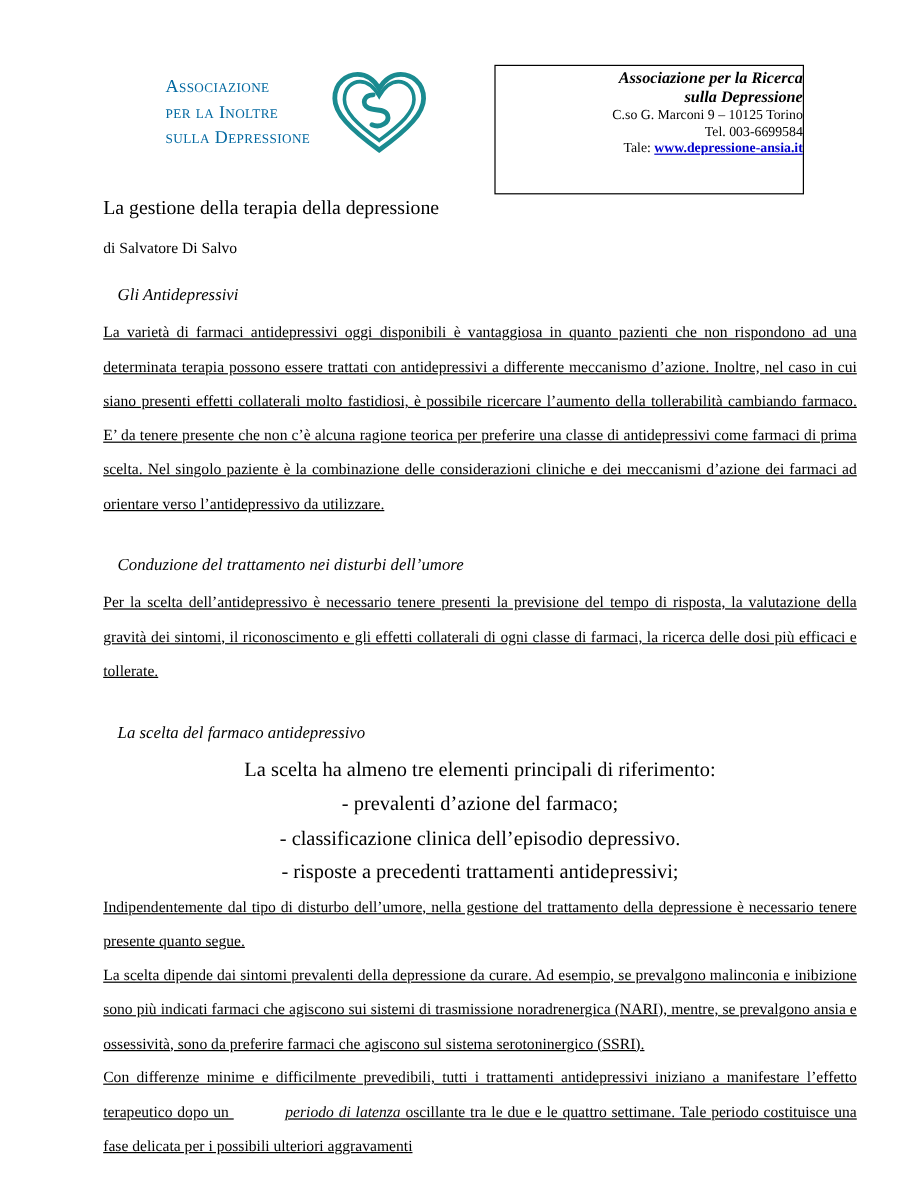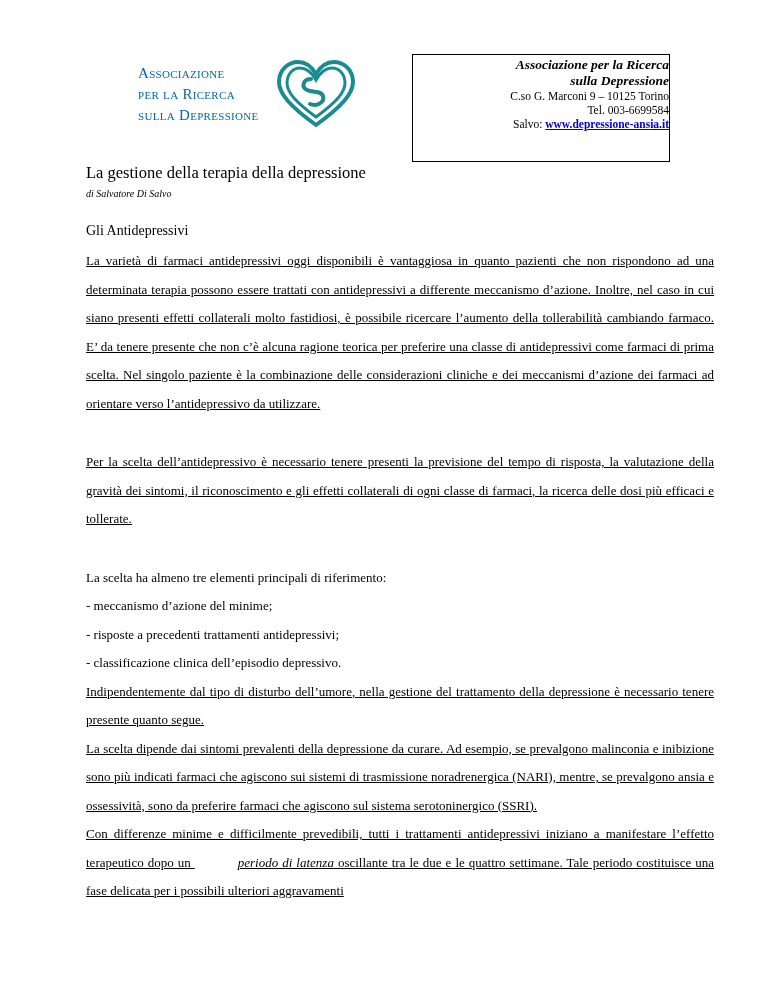"per la Ricerca" div { text: Ricerca -> Inoltre }
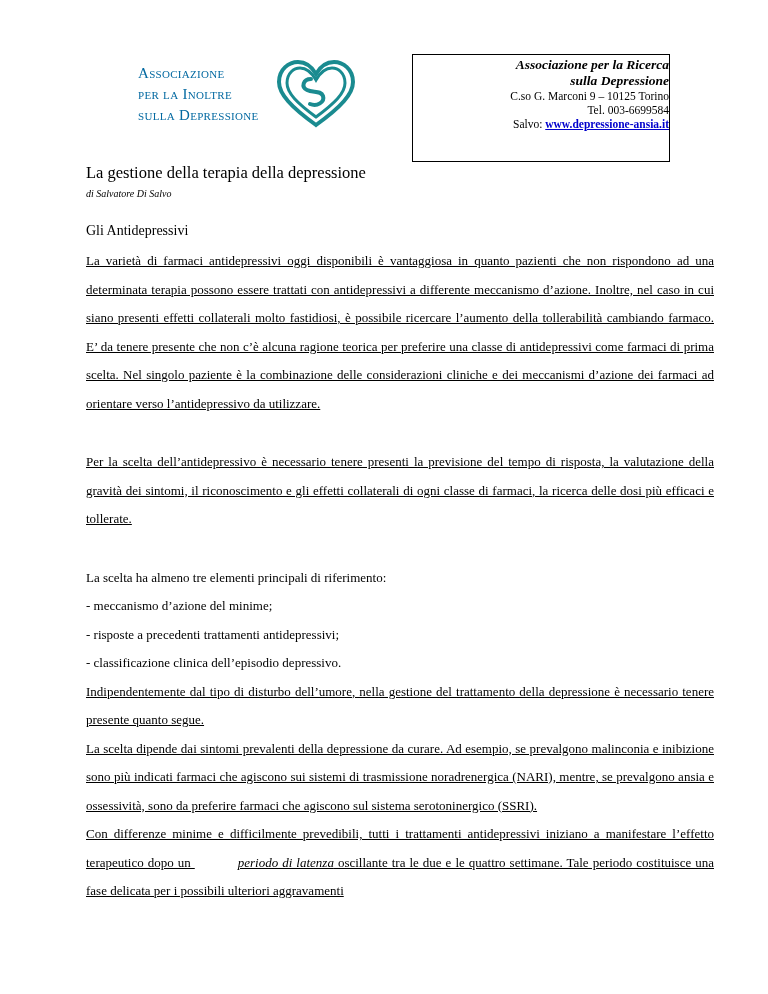"Salvo:" span { text: Salvo -> Tale }
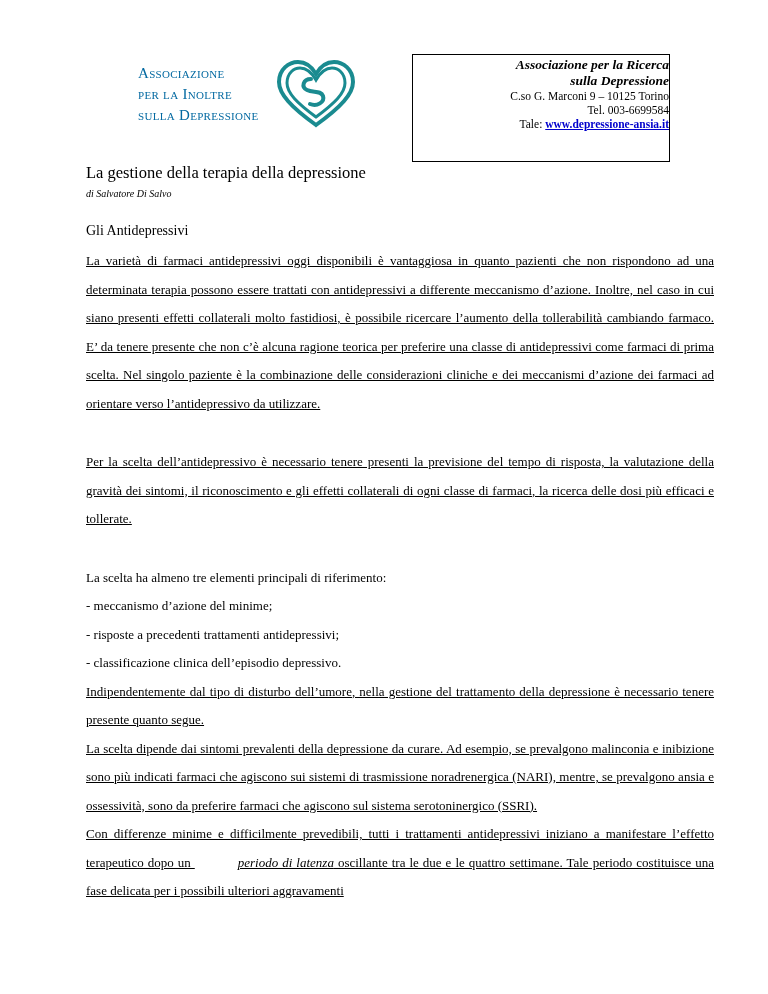"di Salvatore Di Salvo" .doc-author { font-size: 10px -> 13px; font-style: italic -> none; margin: 5px 0 24px 0 -> 16px 0 24px 0 }
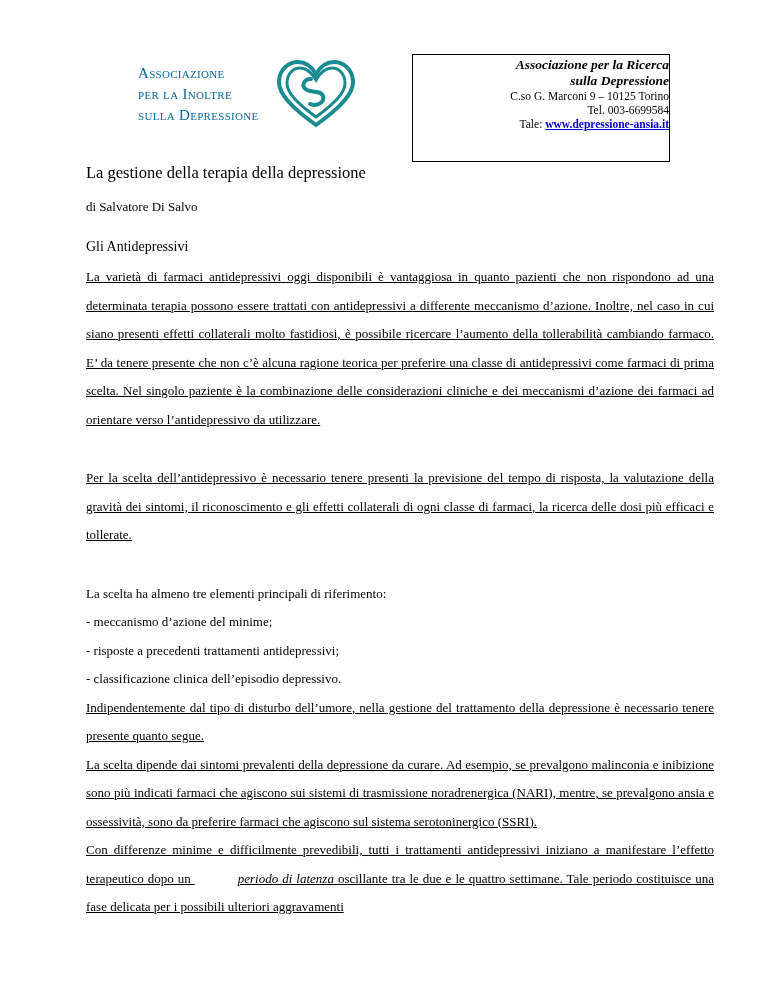"Gli Antidepressivi" .sec-head { font-style: none -> italic; margin: 0 0 8px 0 -> 0 0 8px 12px }
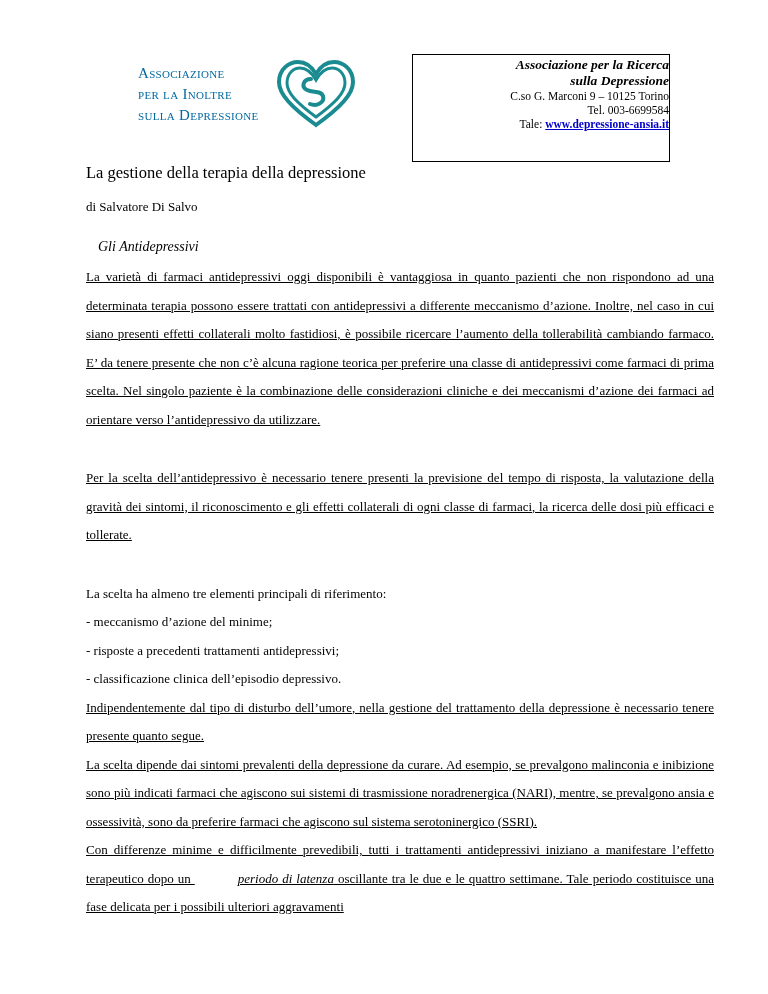"Conduzione del trattamento nei disturbi" div.sec-head { html: none -> <div>Conduzione del trattamento nei disturbi dell’umore</div> }
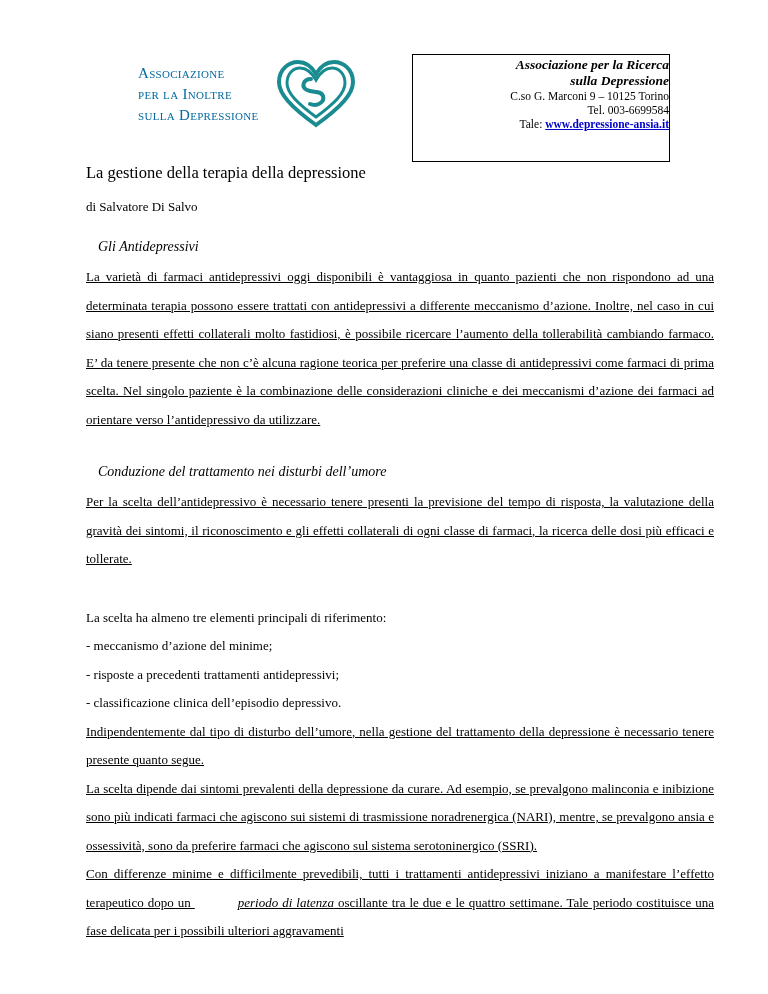"La scelta del farmaco antidepressivo" div.sec-head { html: none -> <div>La scelta del farmaco antidepressivo</div> }
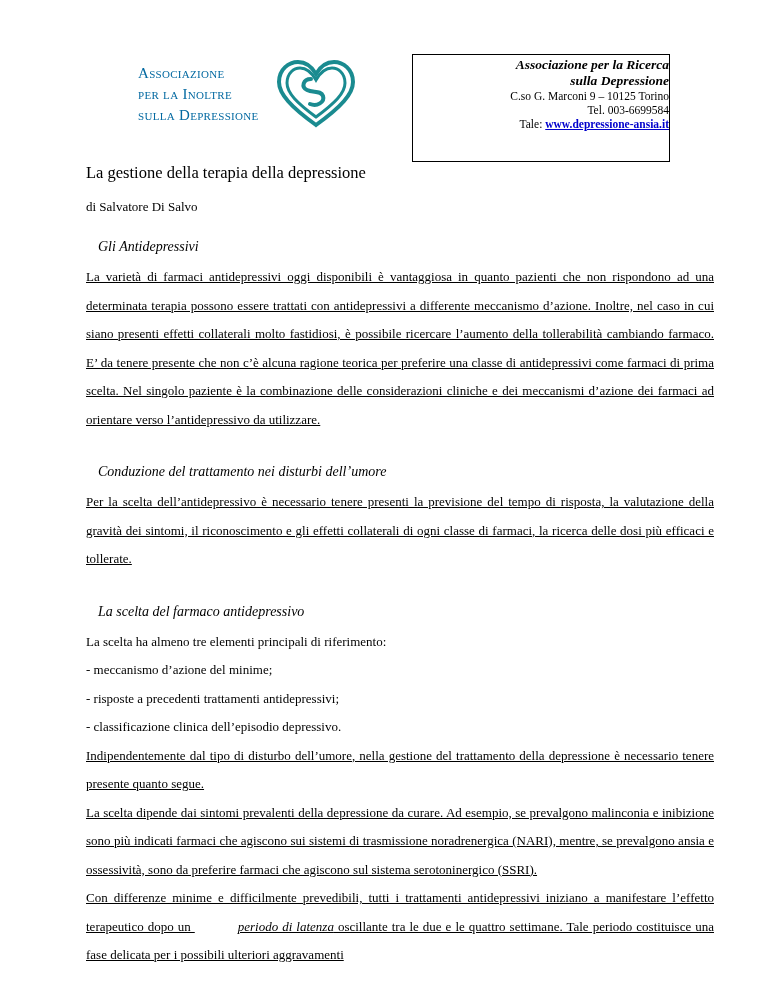"La scelta ha almeno tre" p.left { font-size: 13px -> 17px; text-align: left -> center }
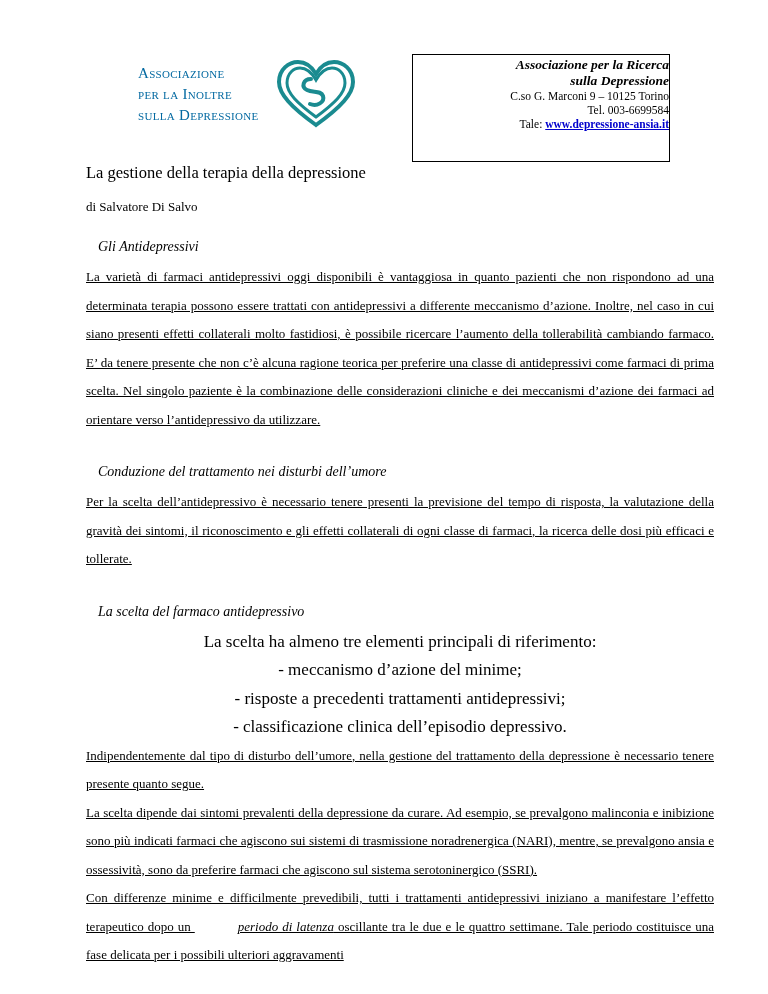"- meccanismo d’azione del minime;" p.left { text: meccanismo d’azione del minime -> prevalenti d’azione del farmaco }
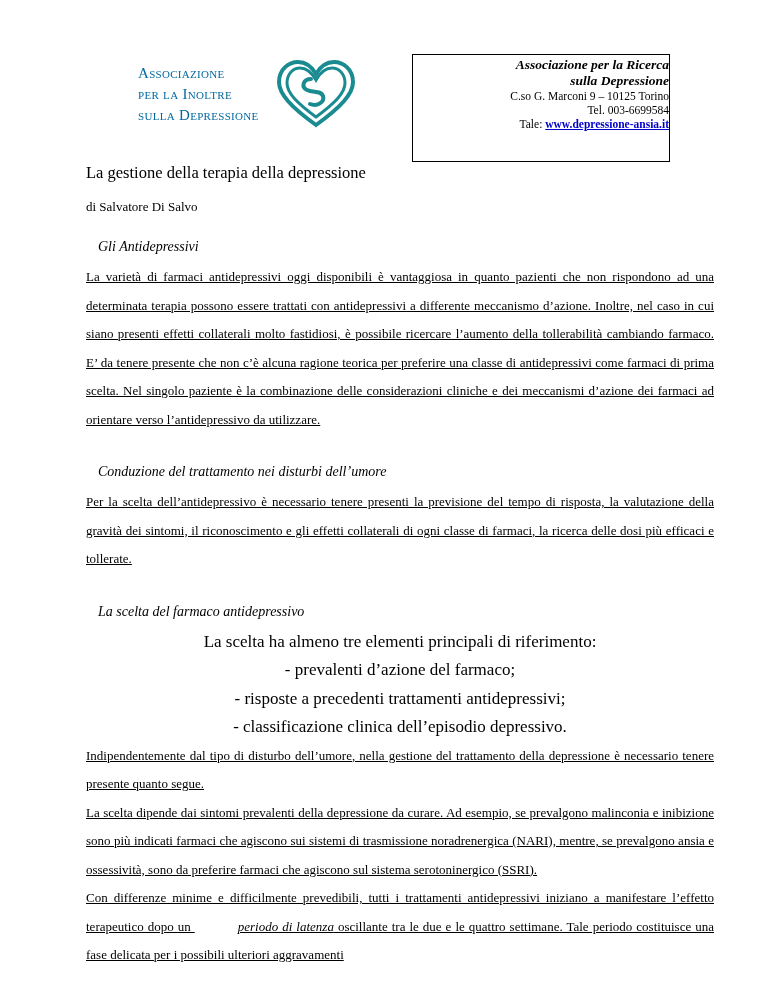"- risposte a precedenti trattamenti" p.left { order: before "- classificazione clinica dell’episodio" -> after "- classificazione clinica dell’episodio" }
